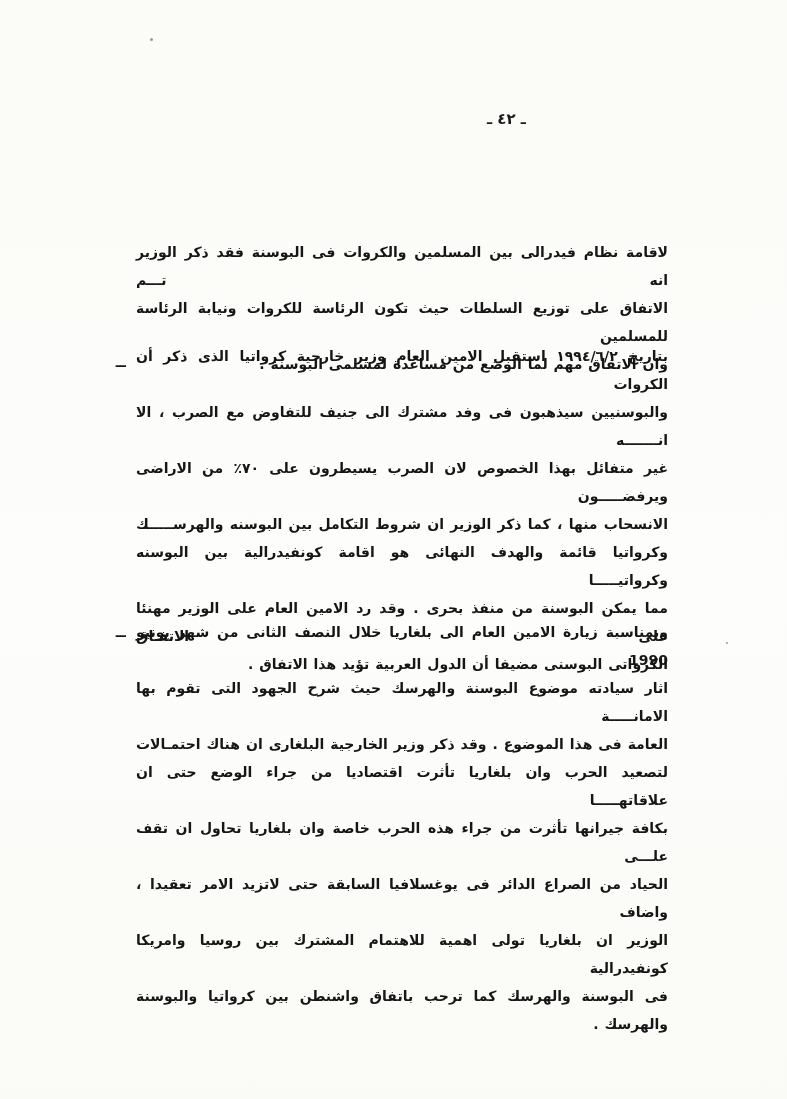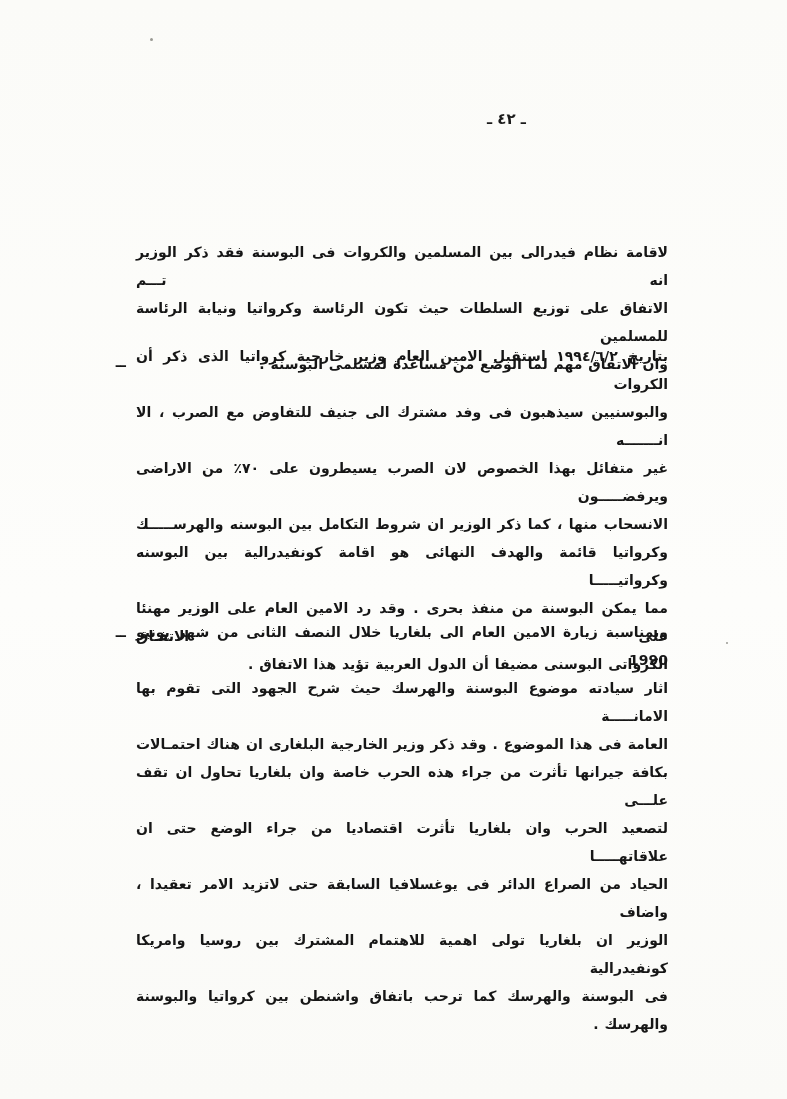"الاتفاق على توزيع السلطات حيث" div.line { text: وكرواتيا -> للكروات }
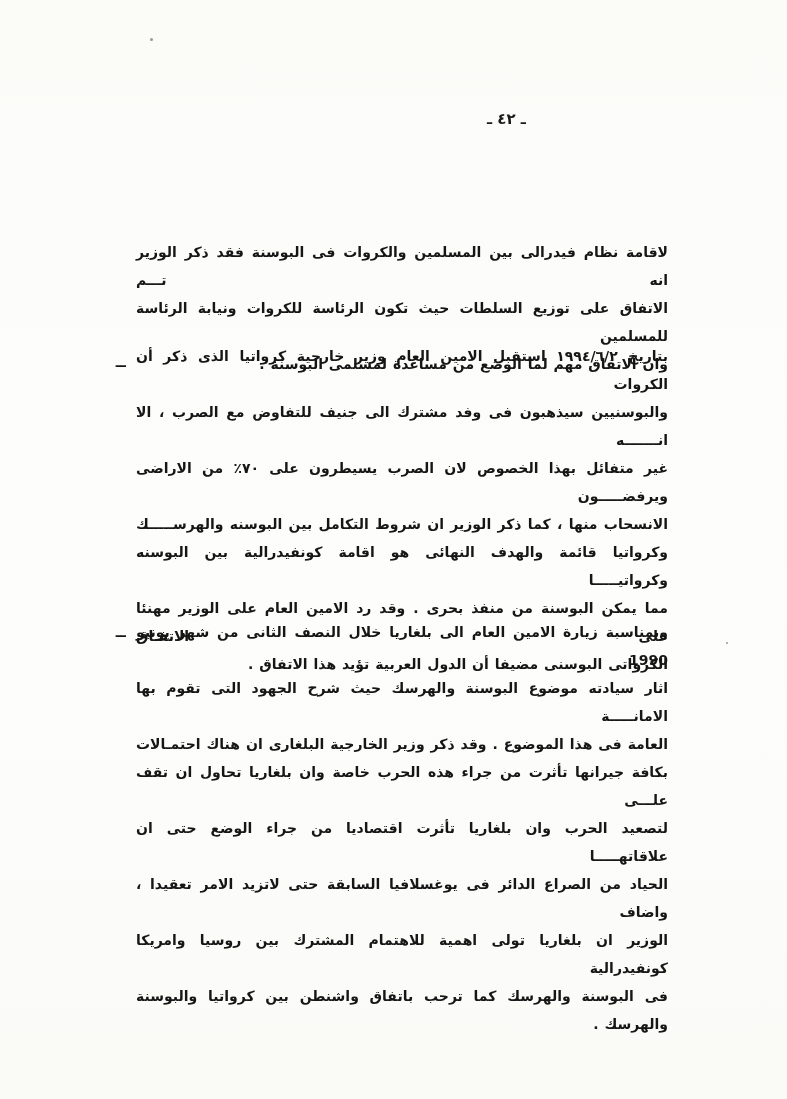"بكافة جيرانها تأثرت من جراء" div.line { order: before "لتصعيد الحرب وان بلغاريا تأثرت" -> after "لتصعيد الحرب وان بلغاريا تأثرت" }
